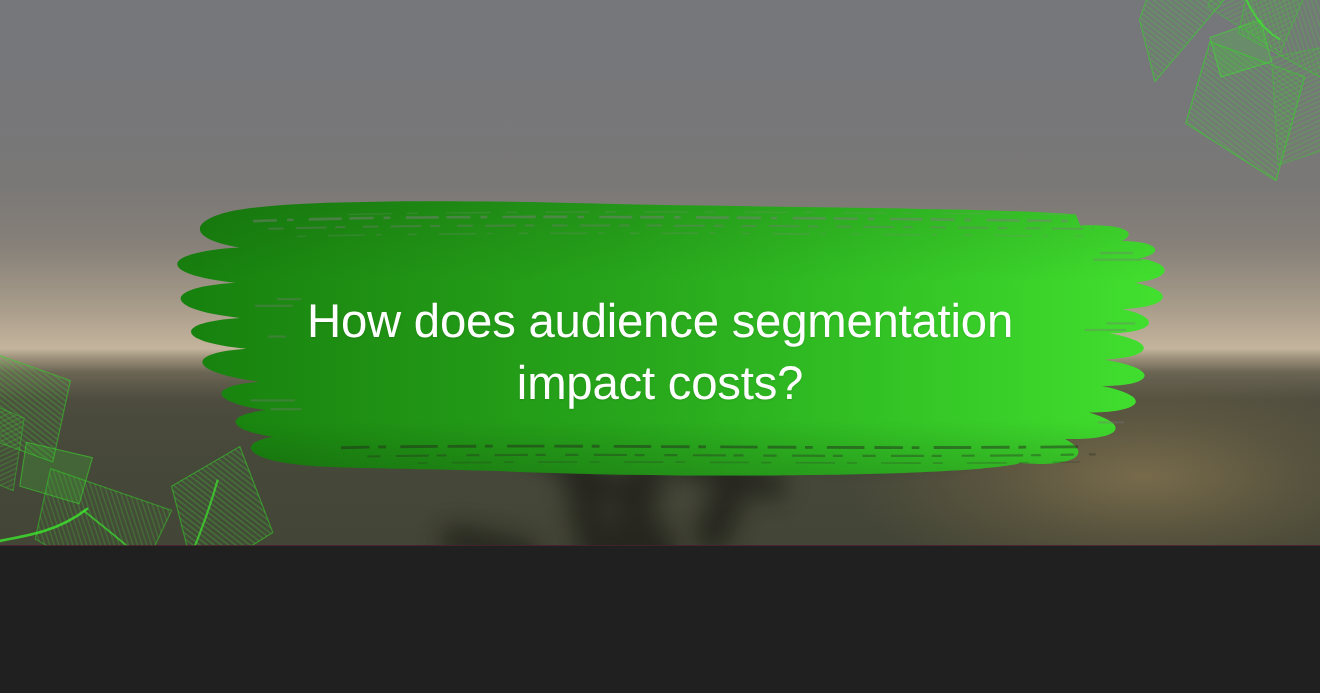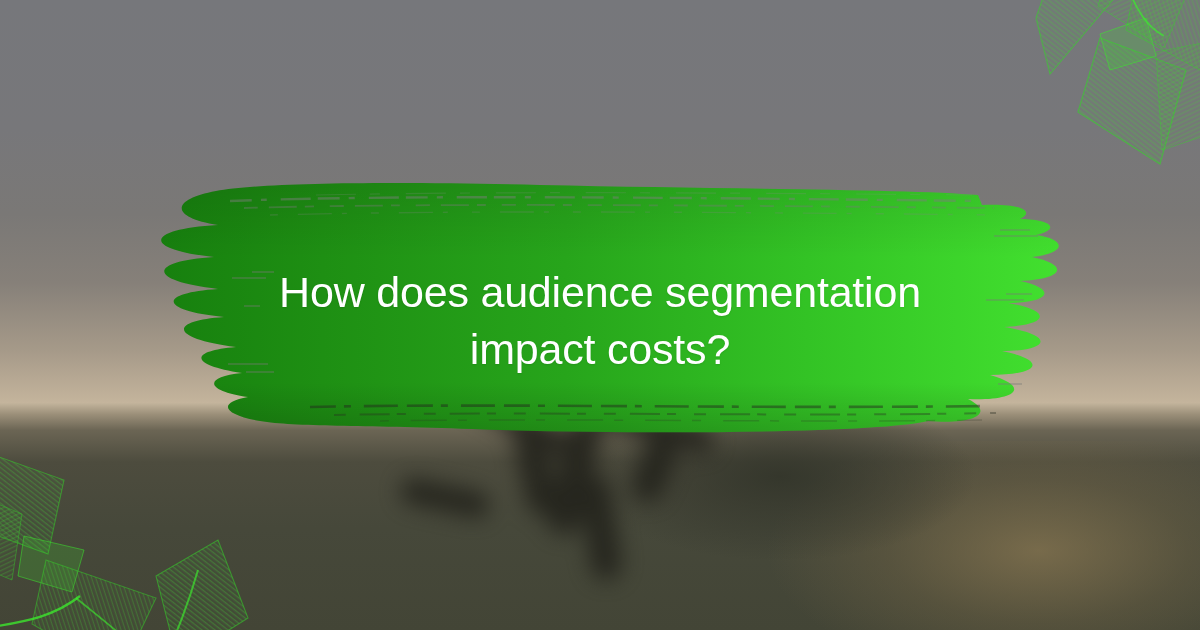"How does audience segmentation" #stage { height: 630px -> 496px }
